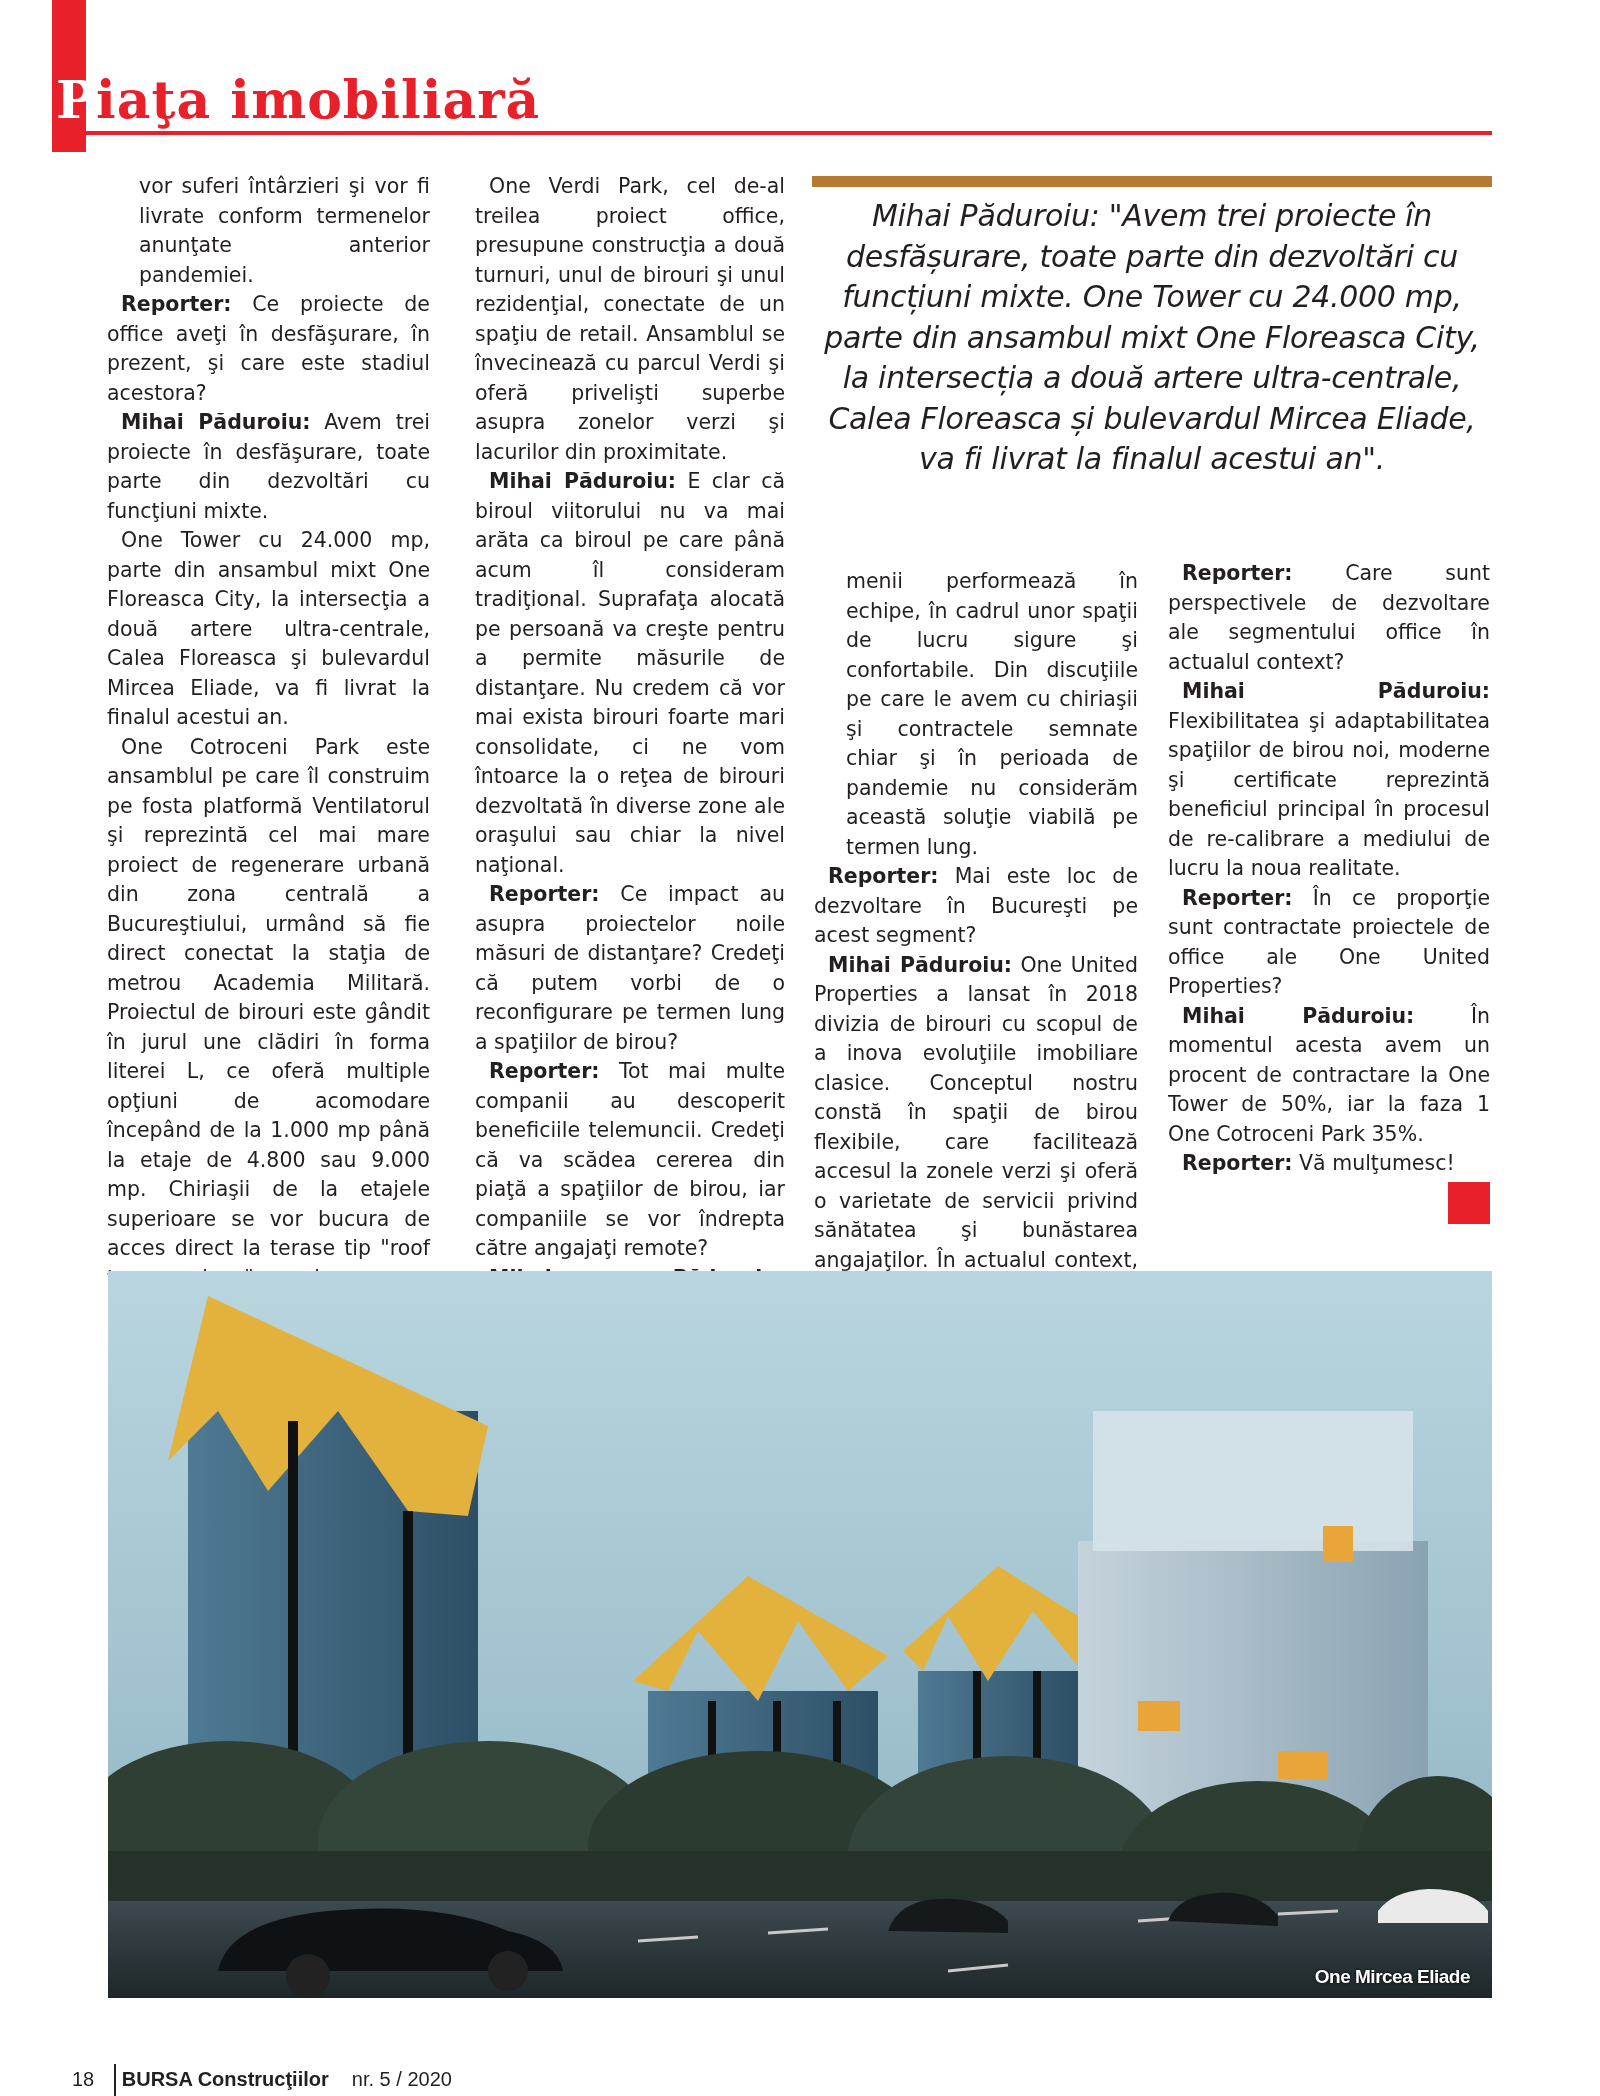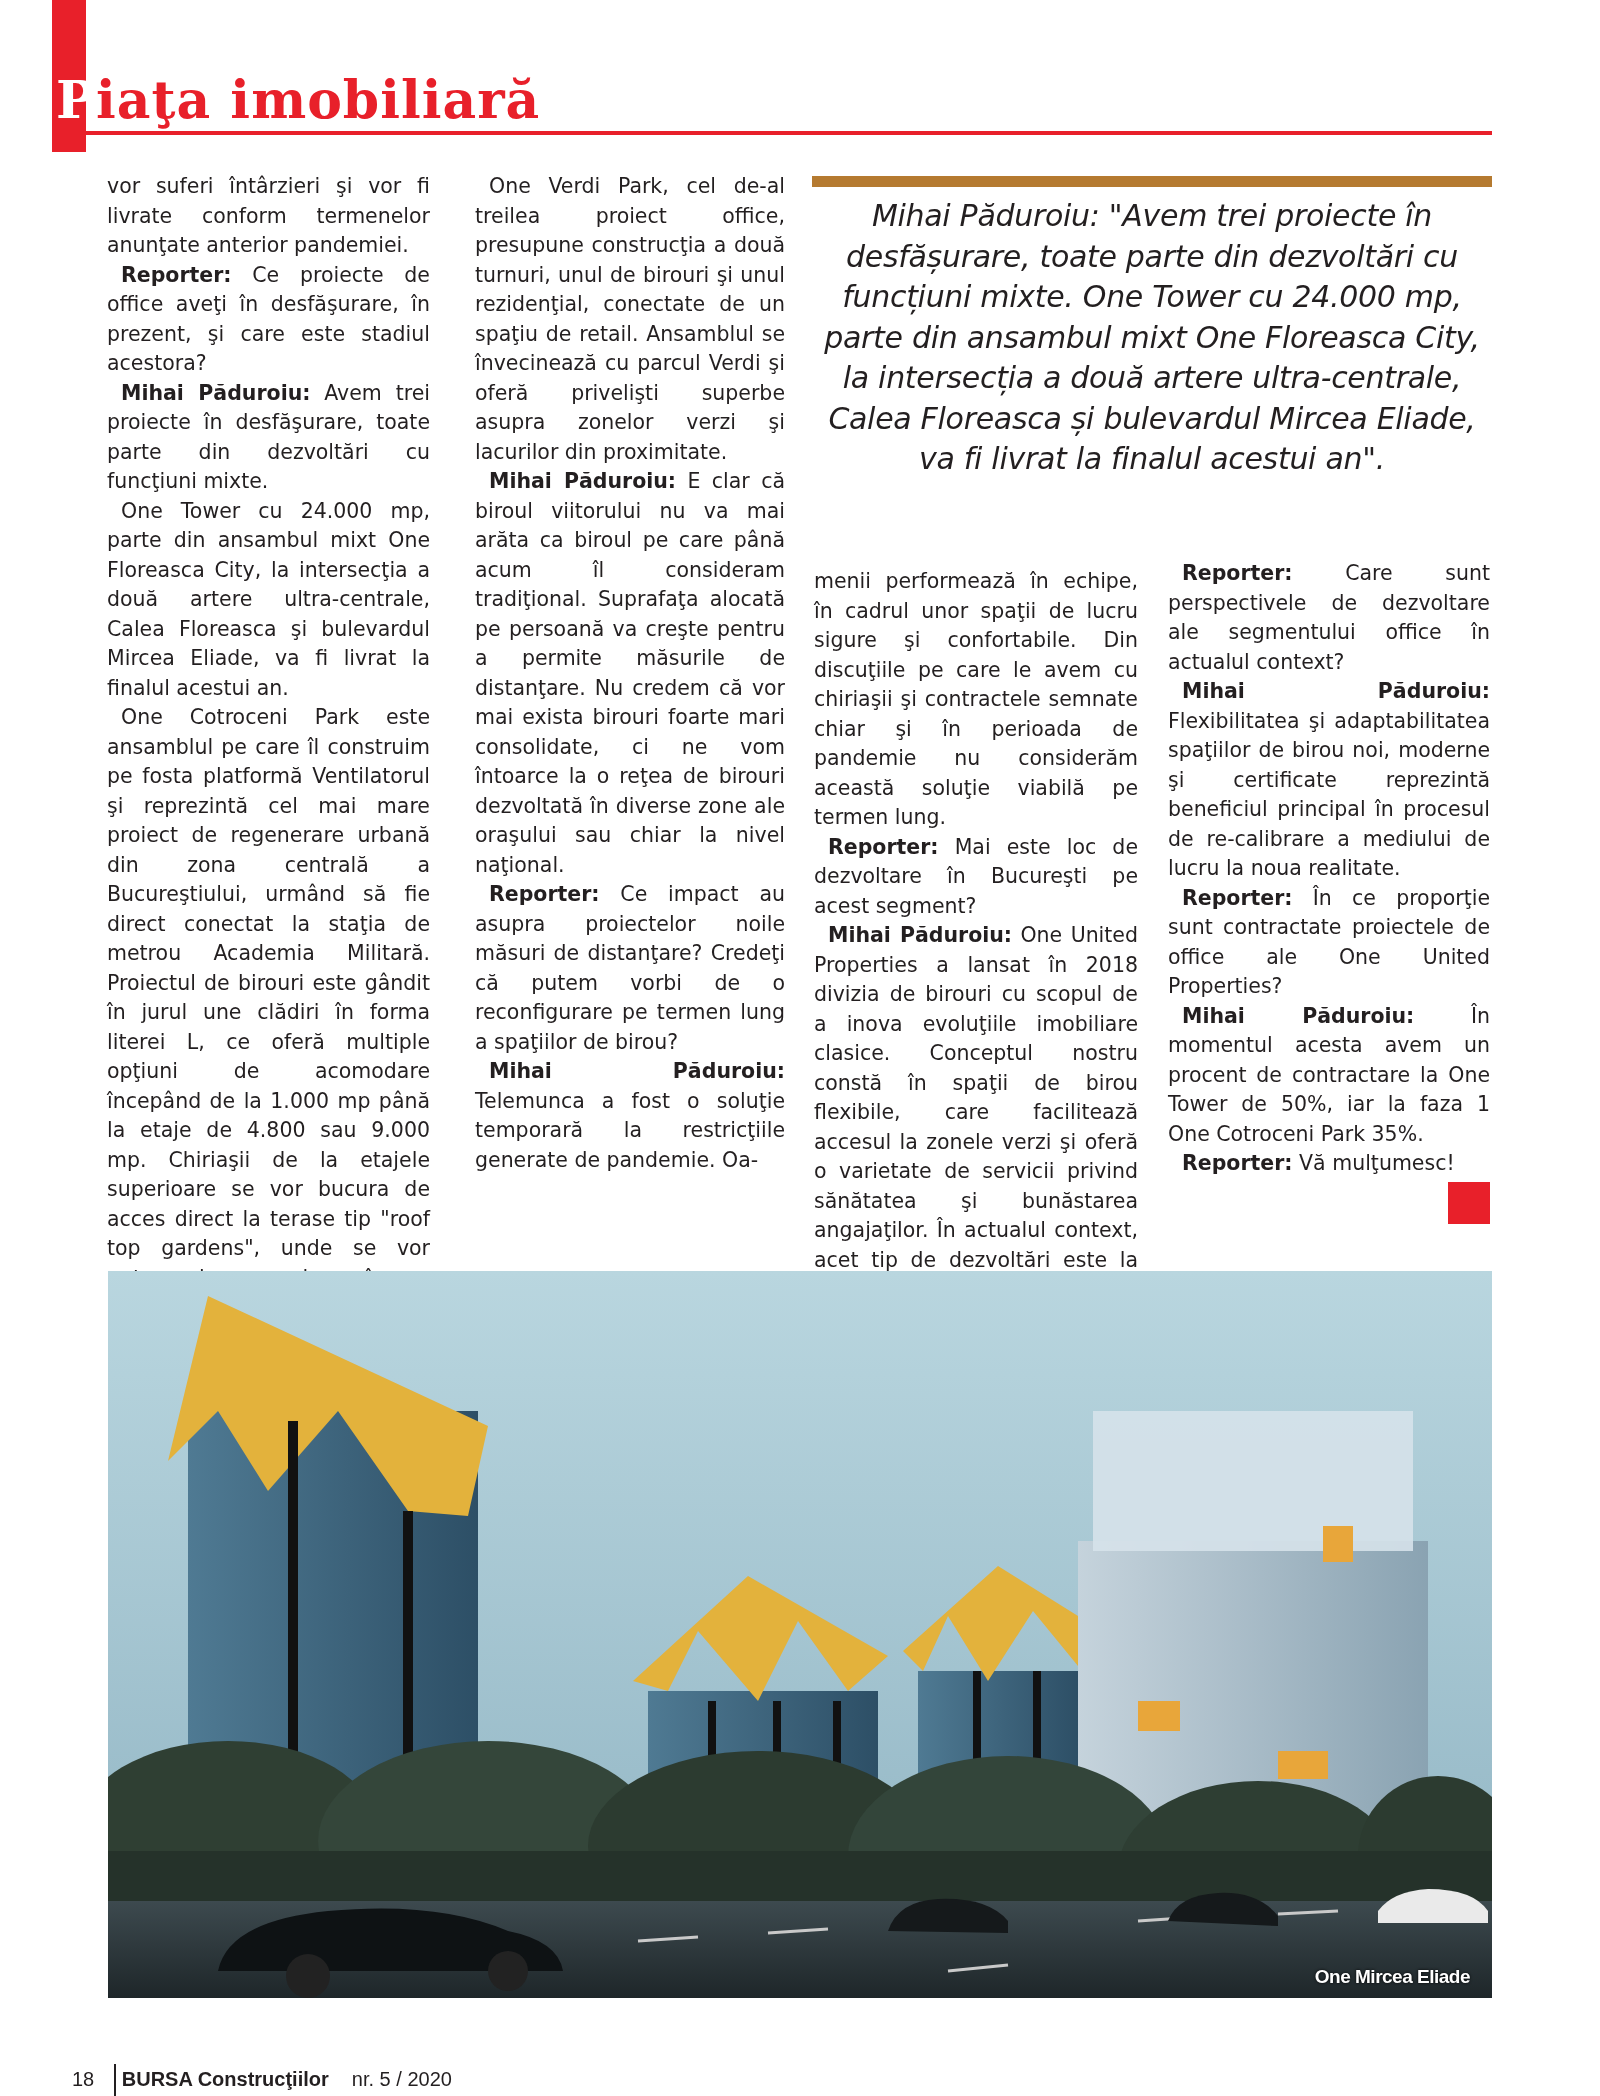"vor suferi întârzieri şi vor" .col p.noindent { margin-left: none -> 32px }
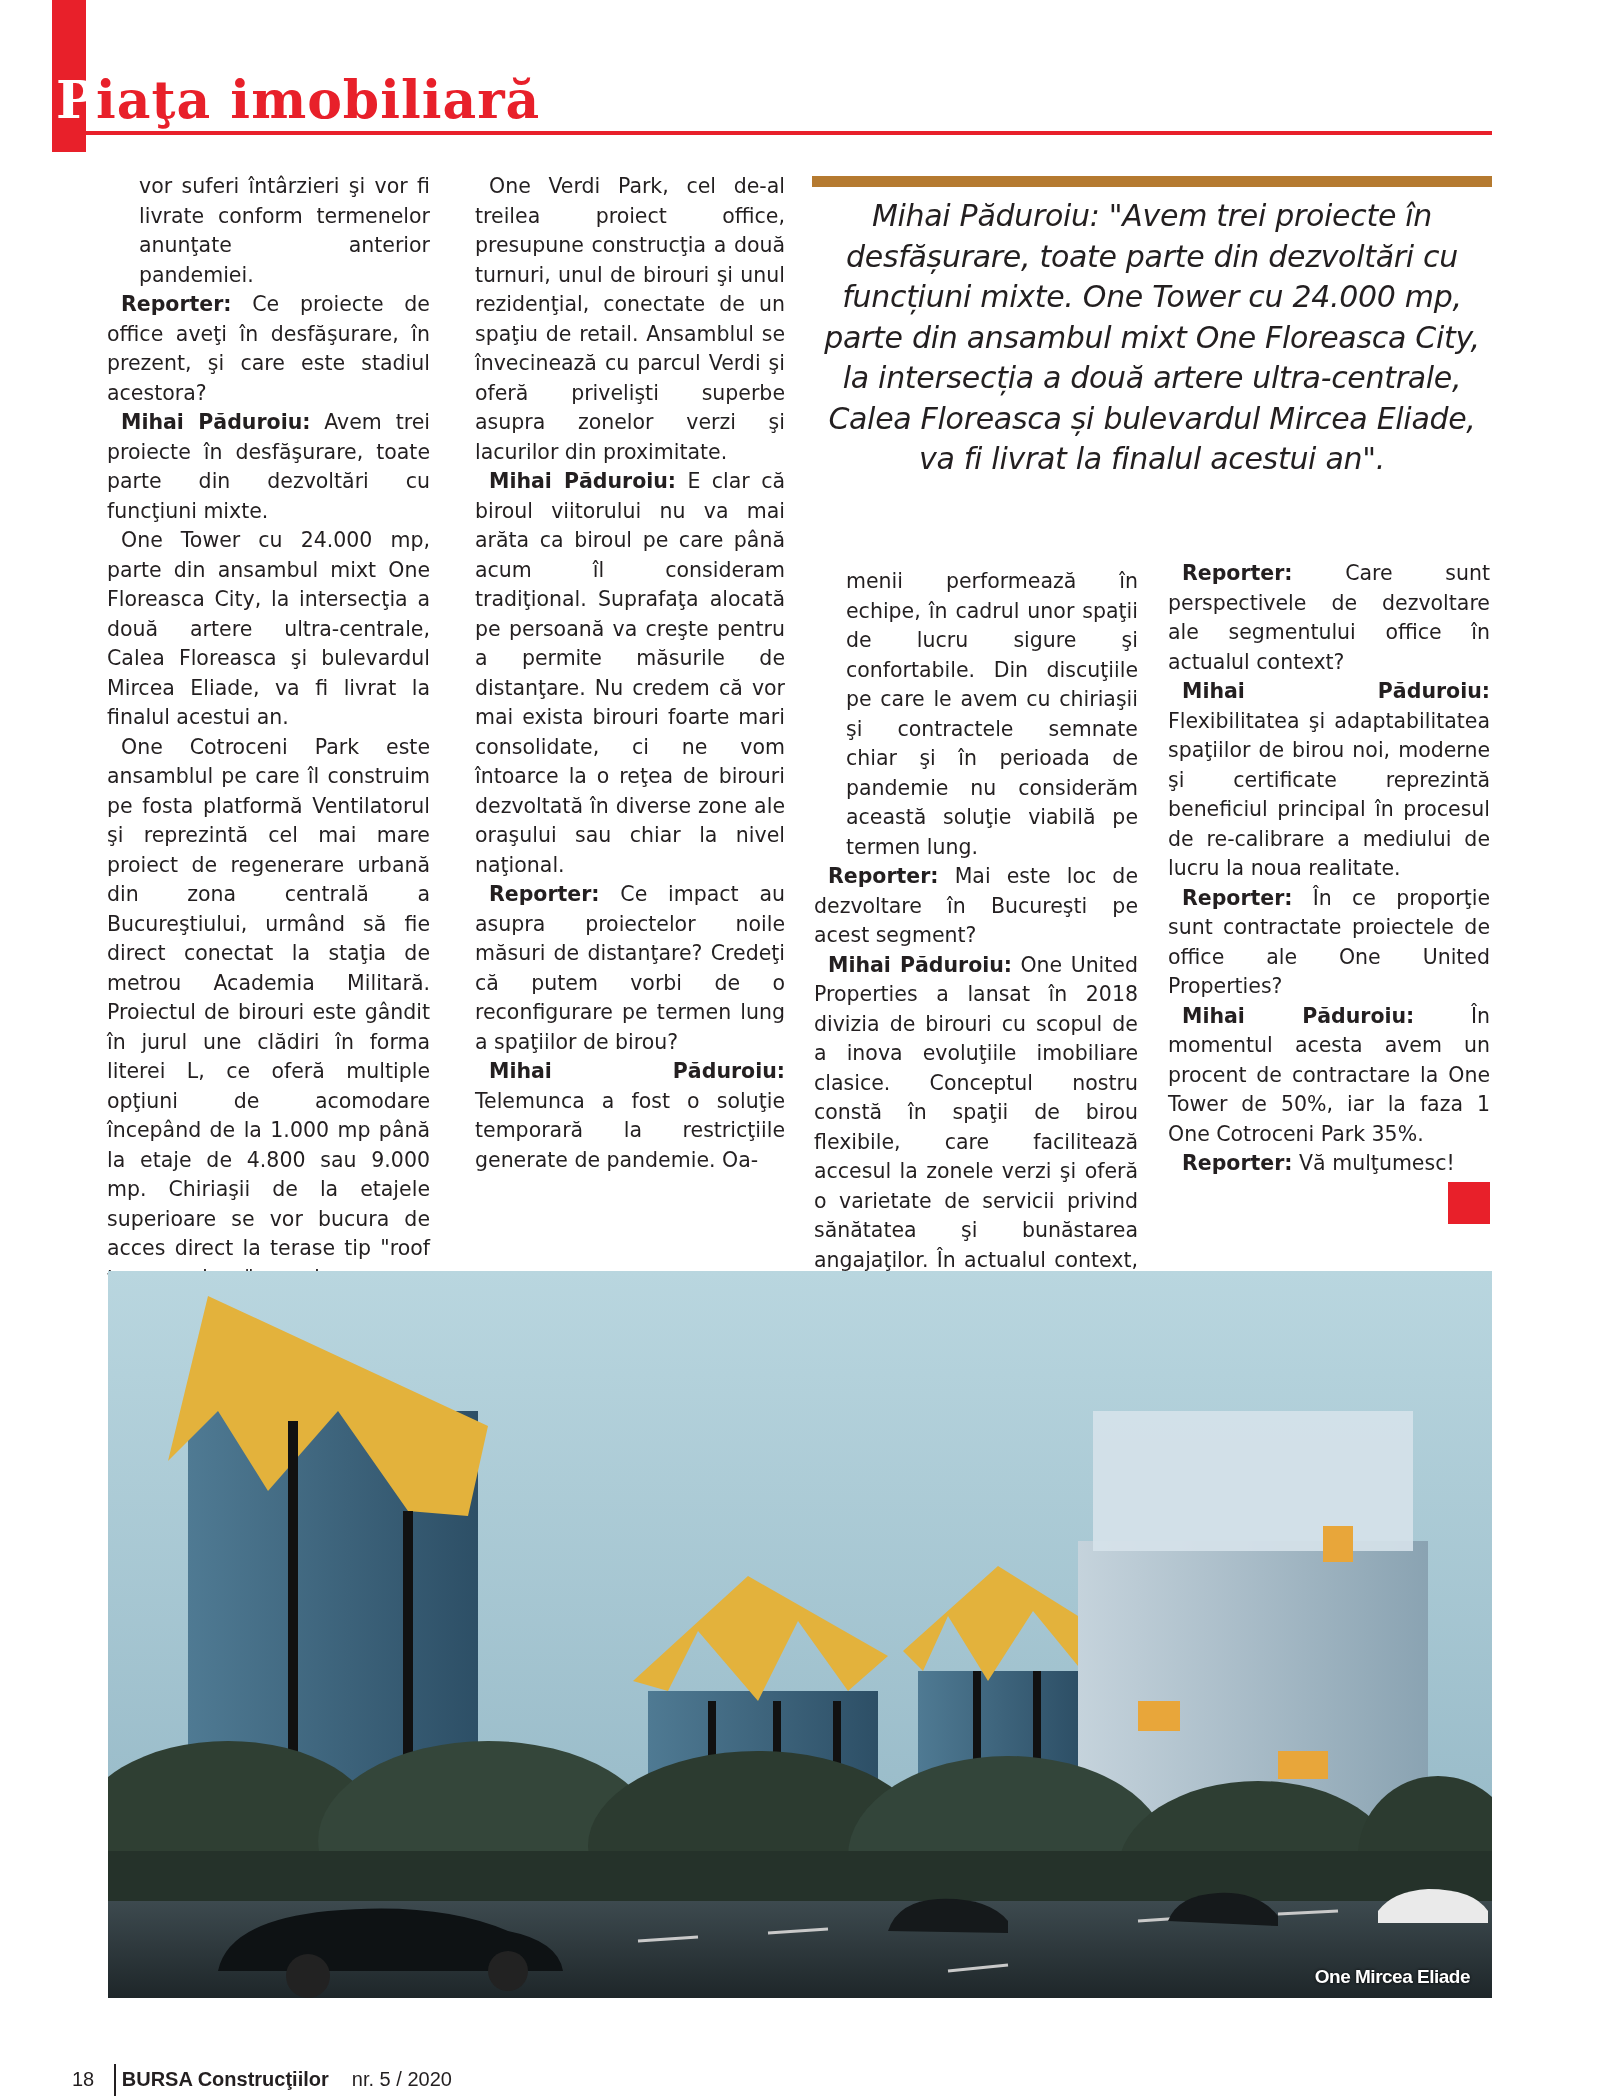"Reporter: Tot mai multe companii" p { html: none -> <p><b>Reporter:</b><span> Tot mai multe companii au descoperit beneficiile telemuncii. Credeţi că va scădea cererea din piaţă a spaţiilor de birou, iar companiile se vor îndrepta către angajaţi remote?</span></p> }
